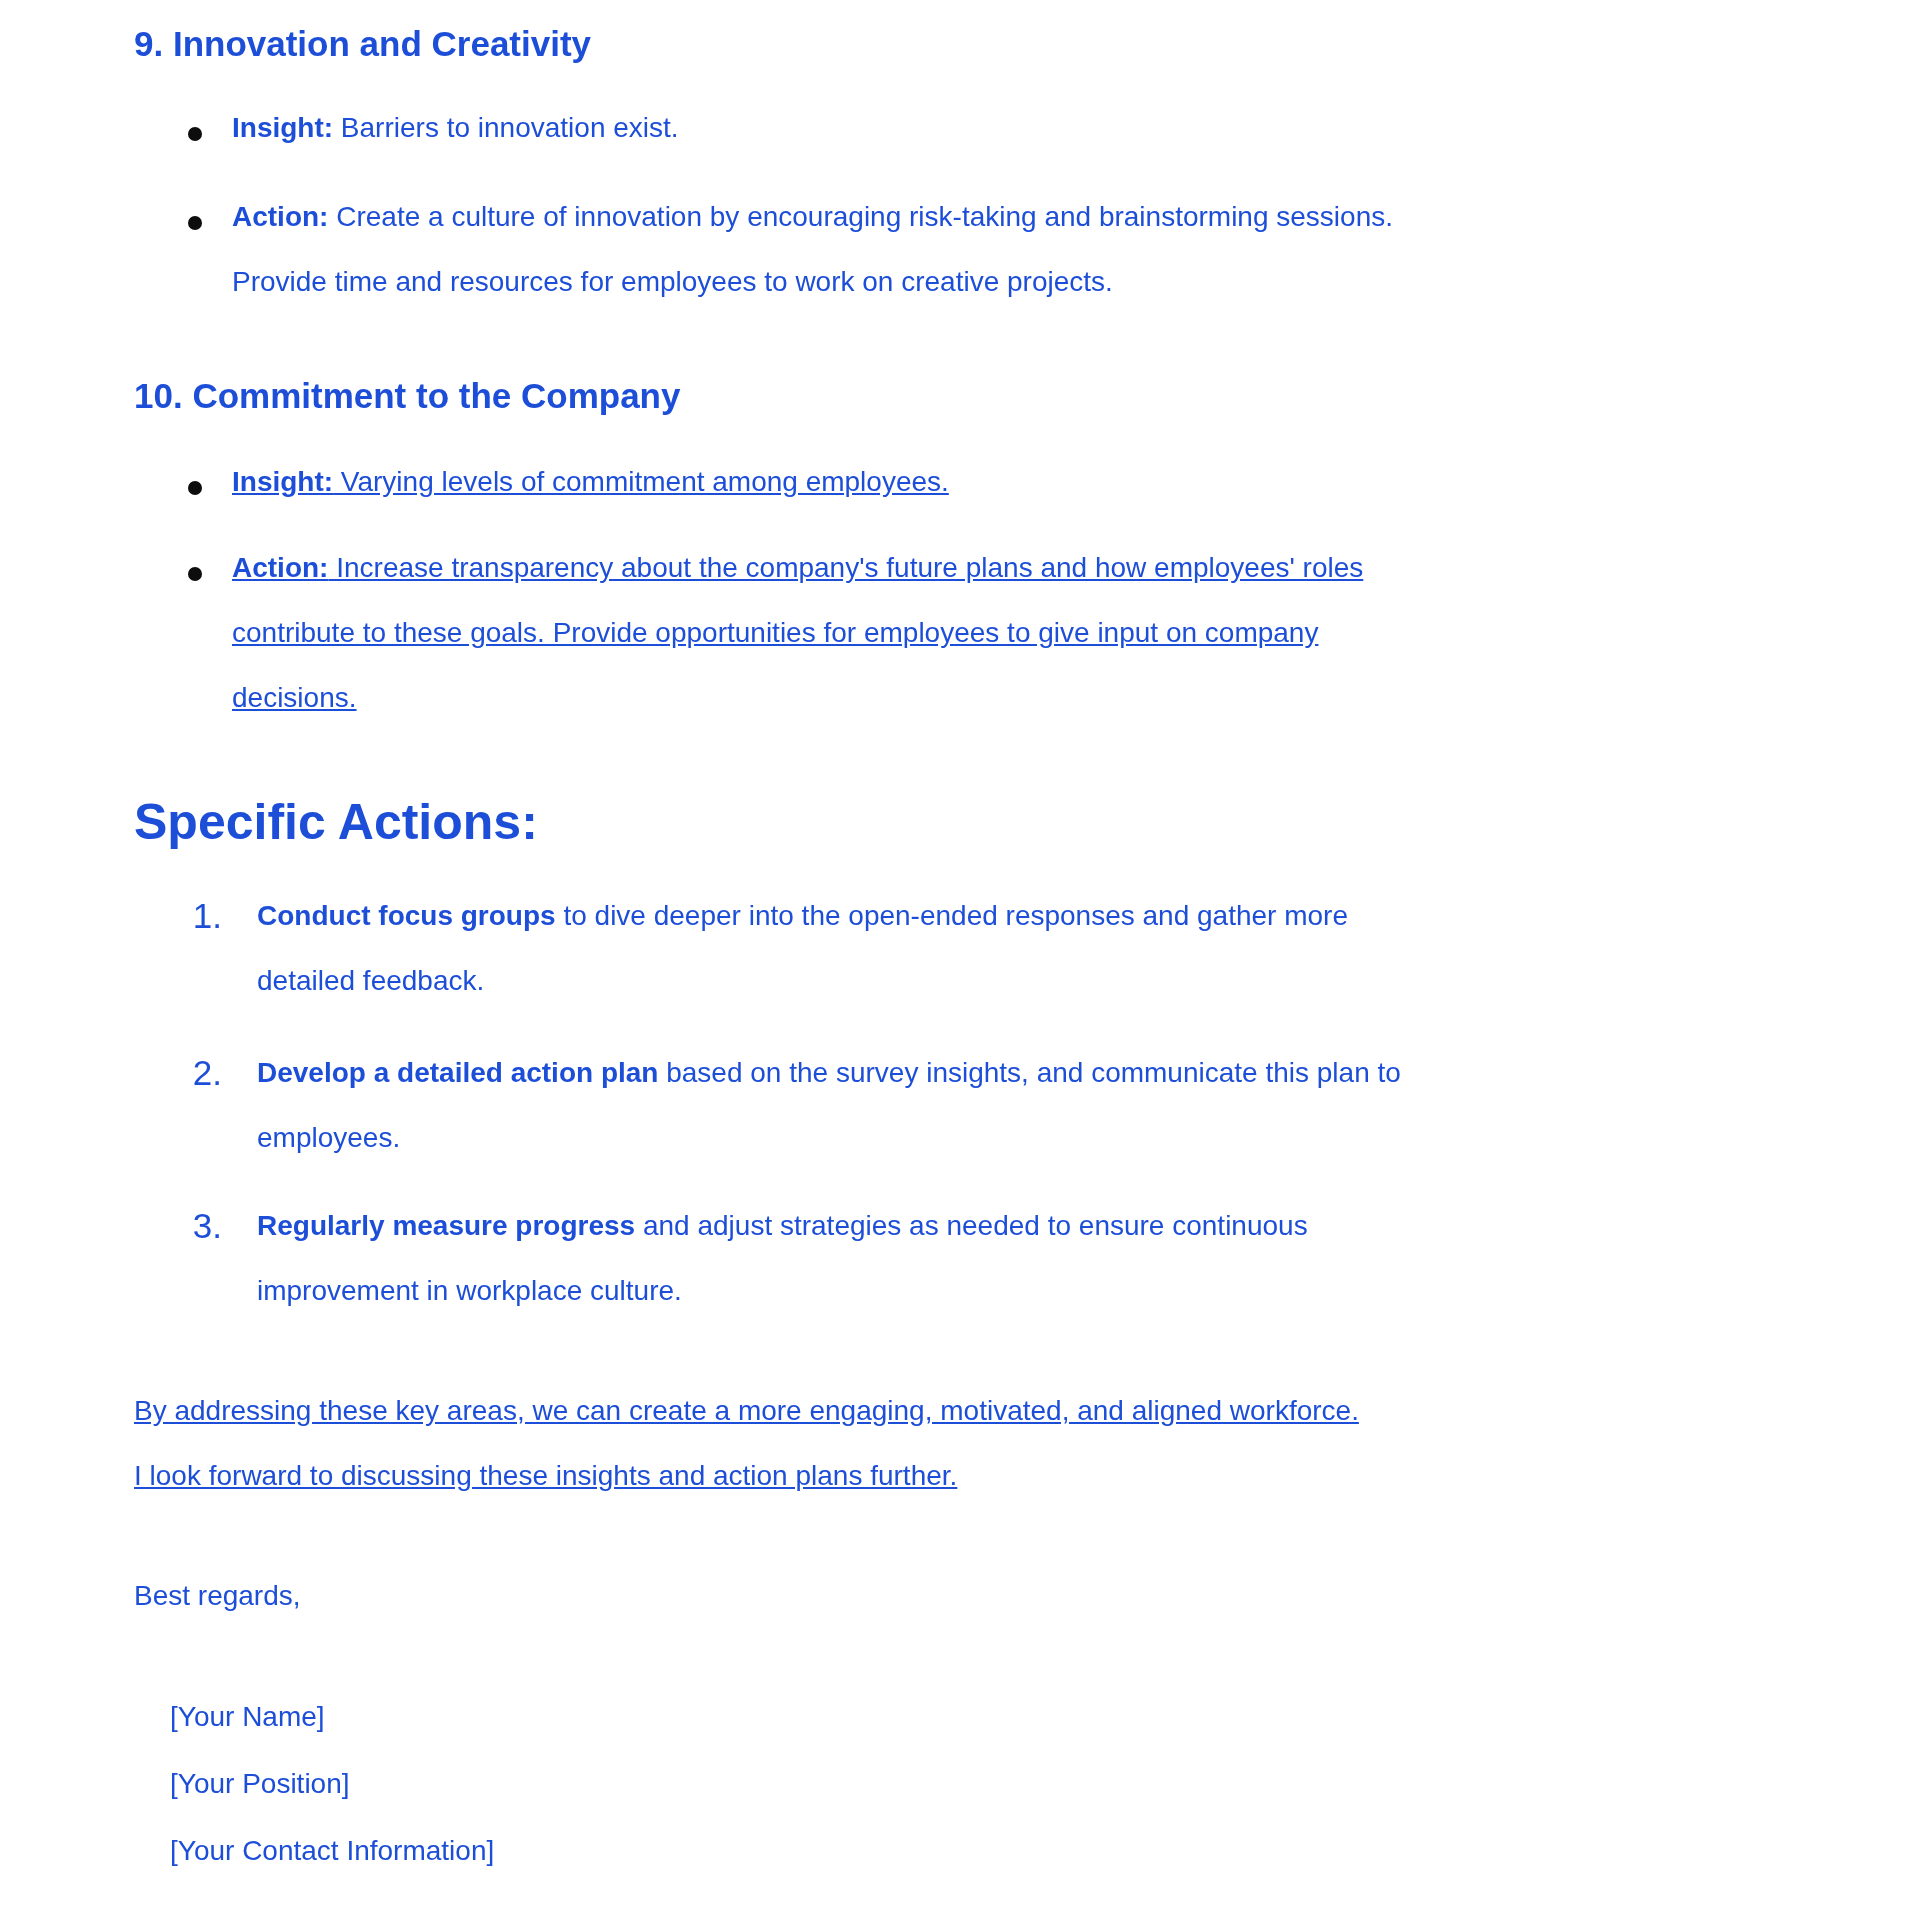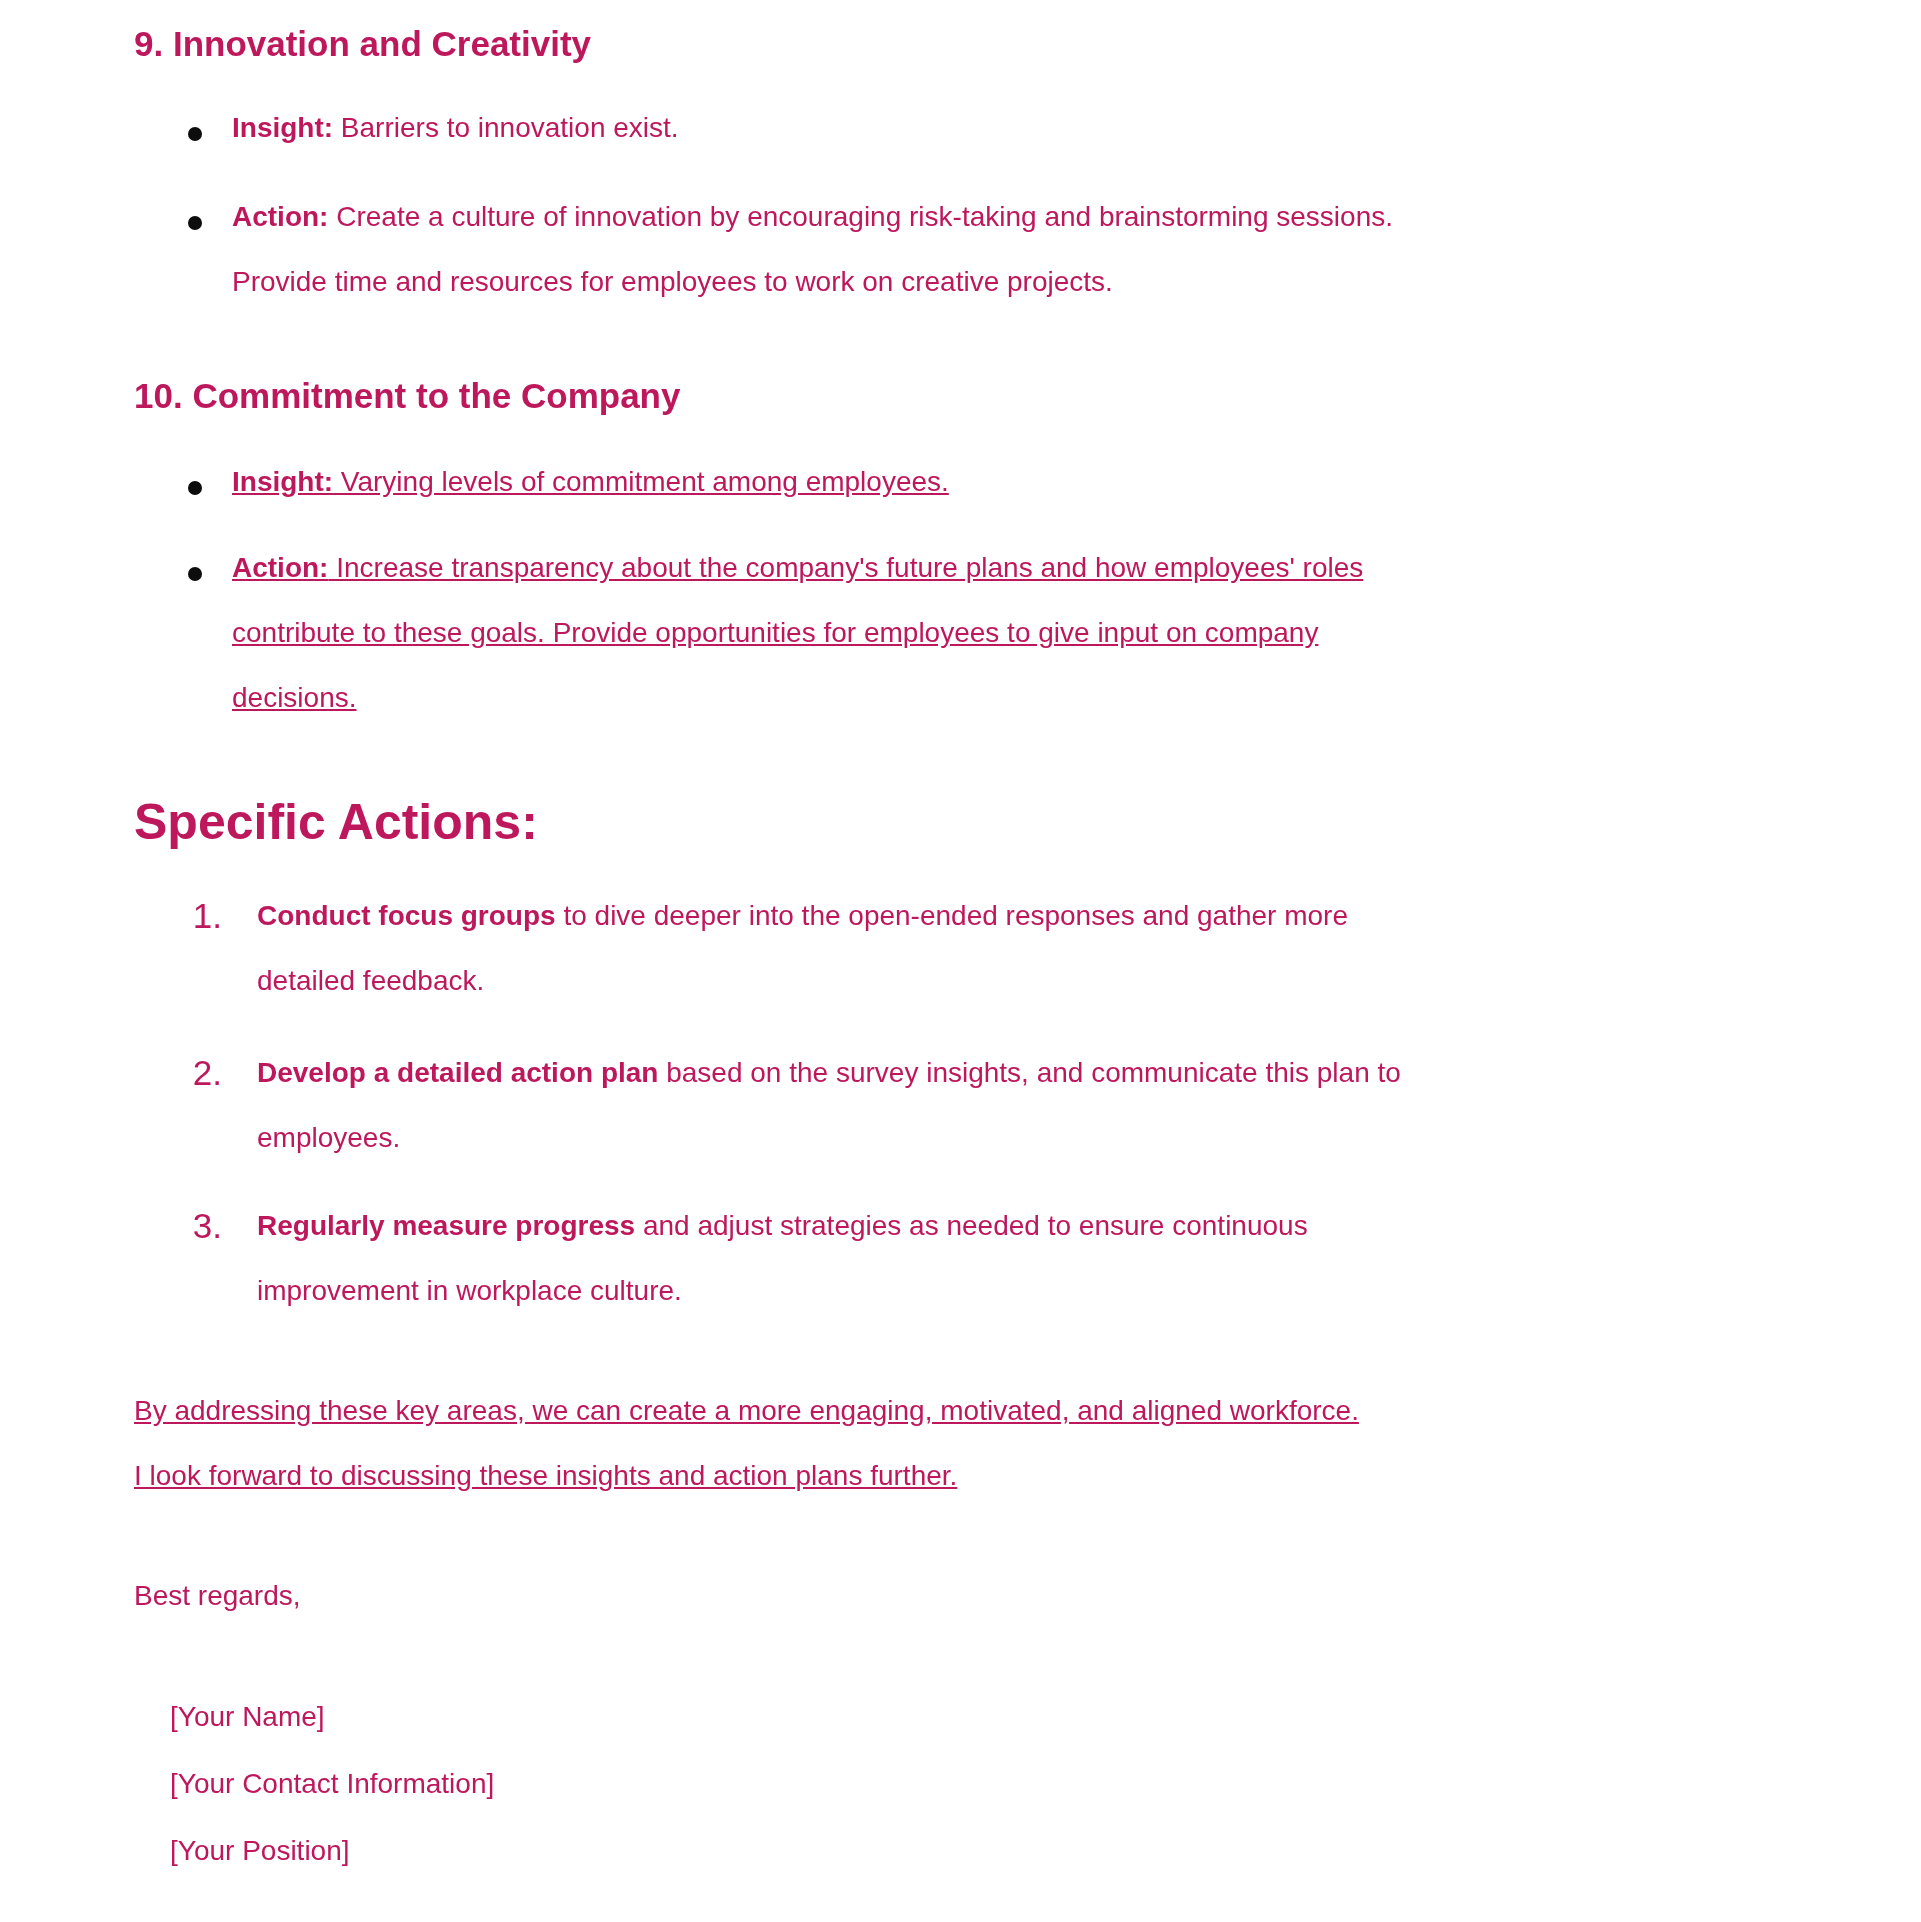"9. Innovation and Creativity" .page { color: #be185d -> #1d4ed8 }
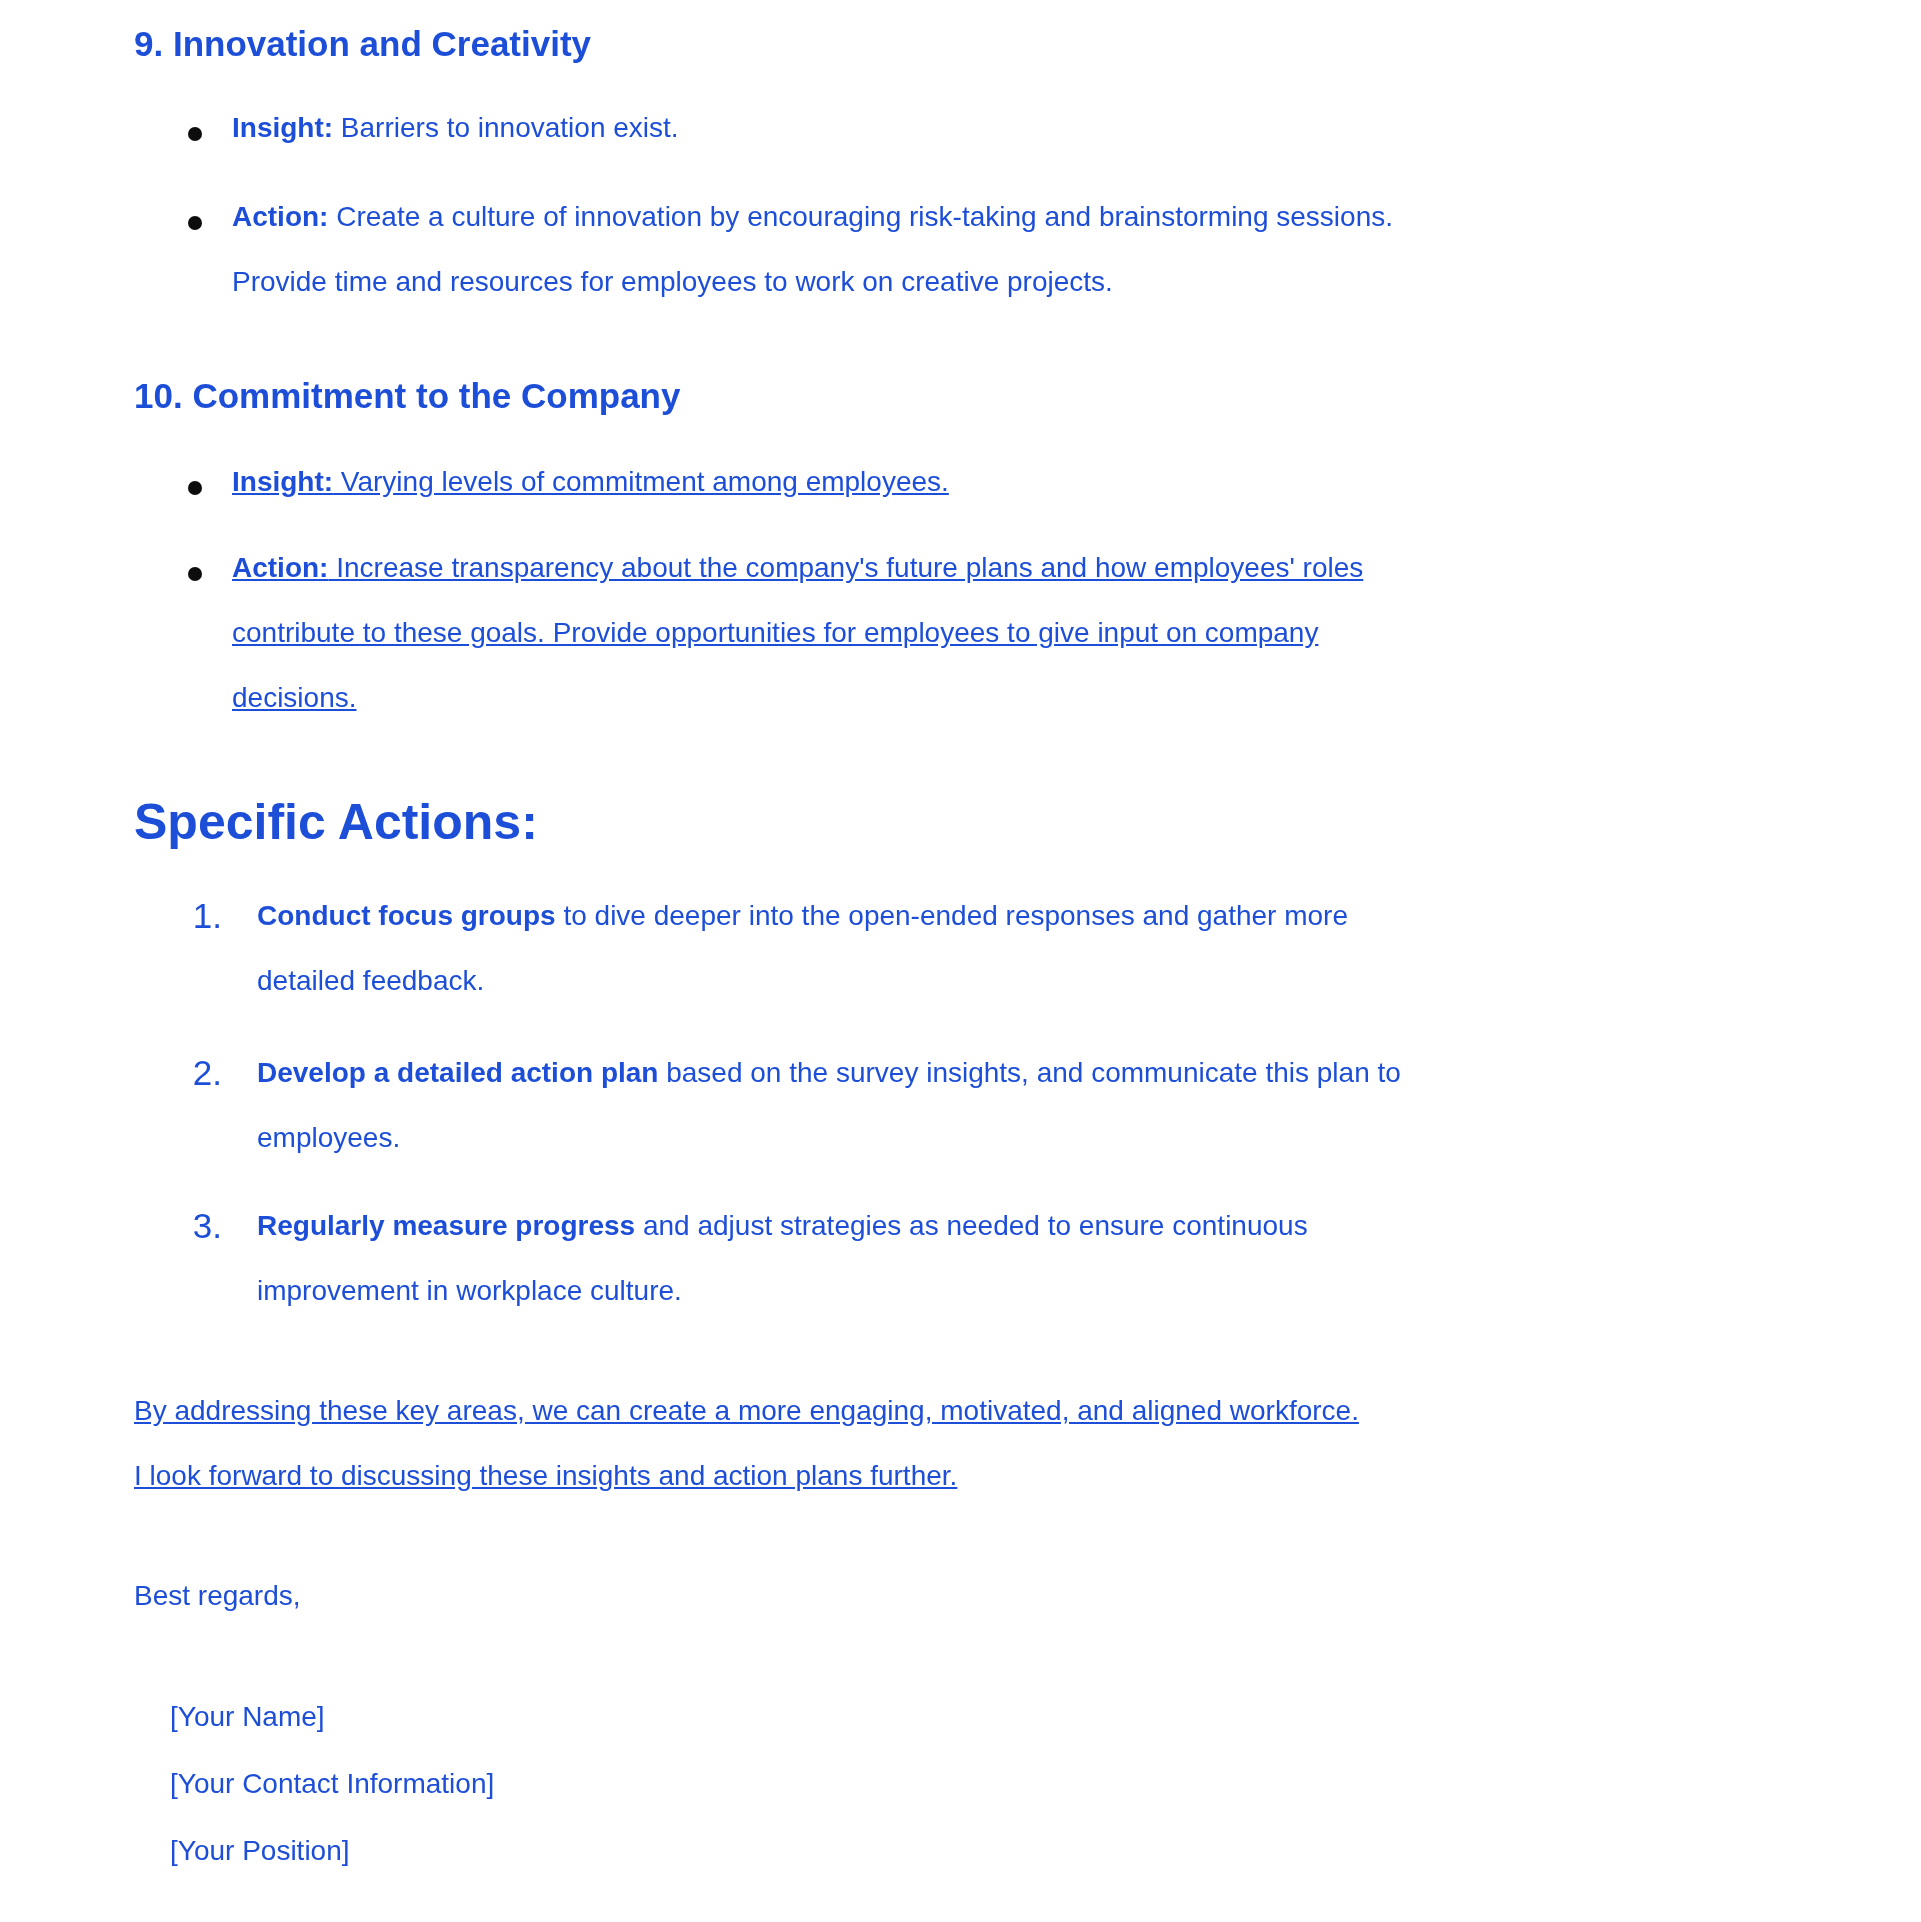"[Your Contact Information]" div.line { order: before "[Your Position]" -> after "[Your Position]" }
